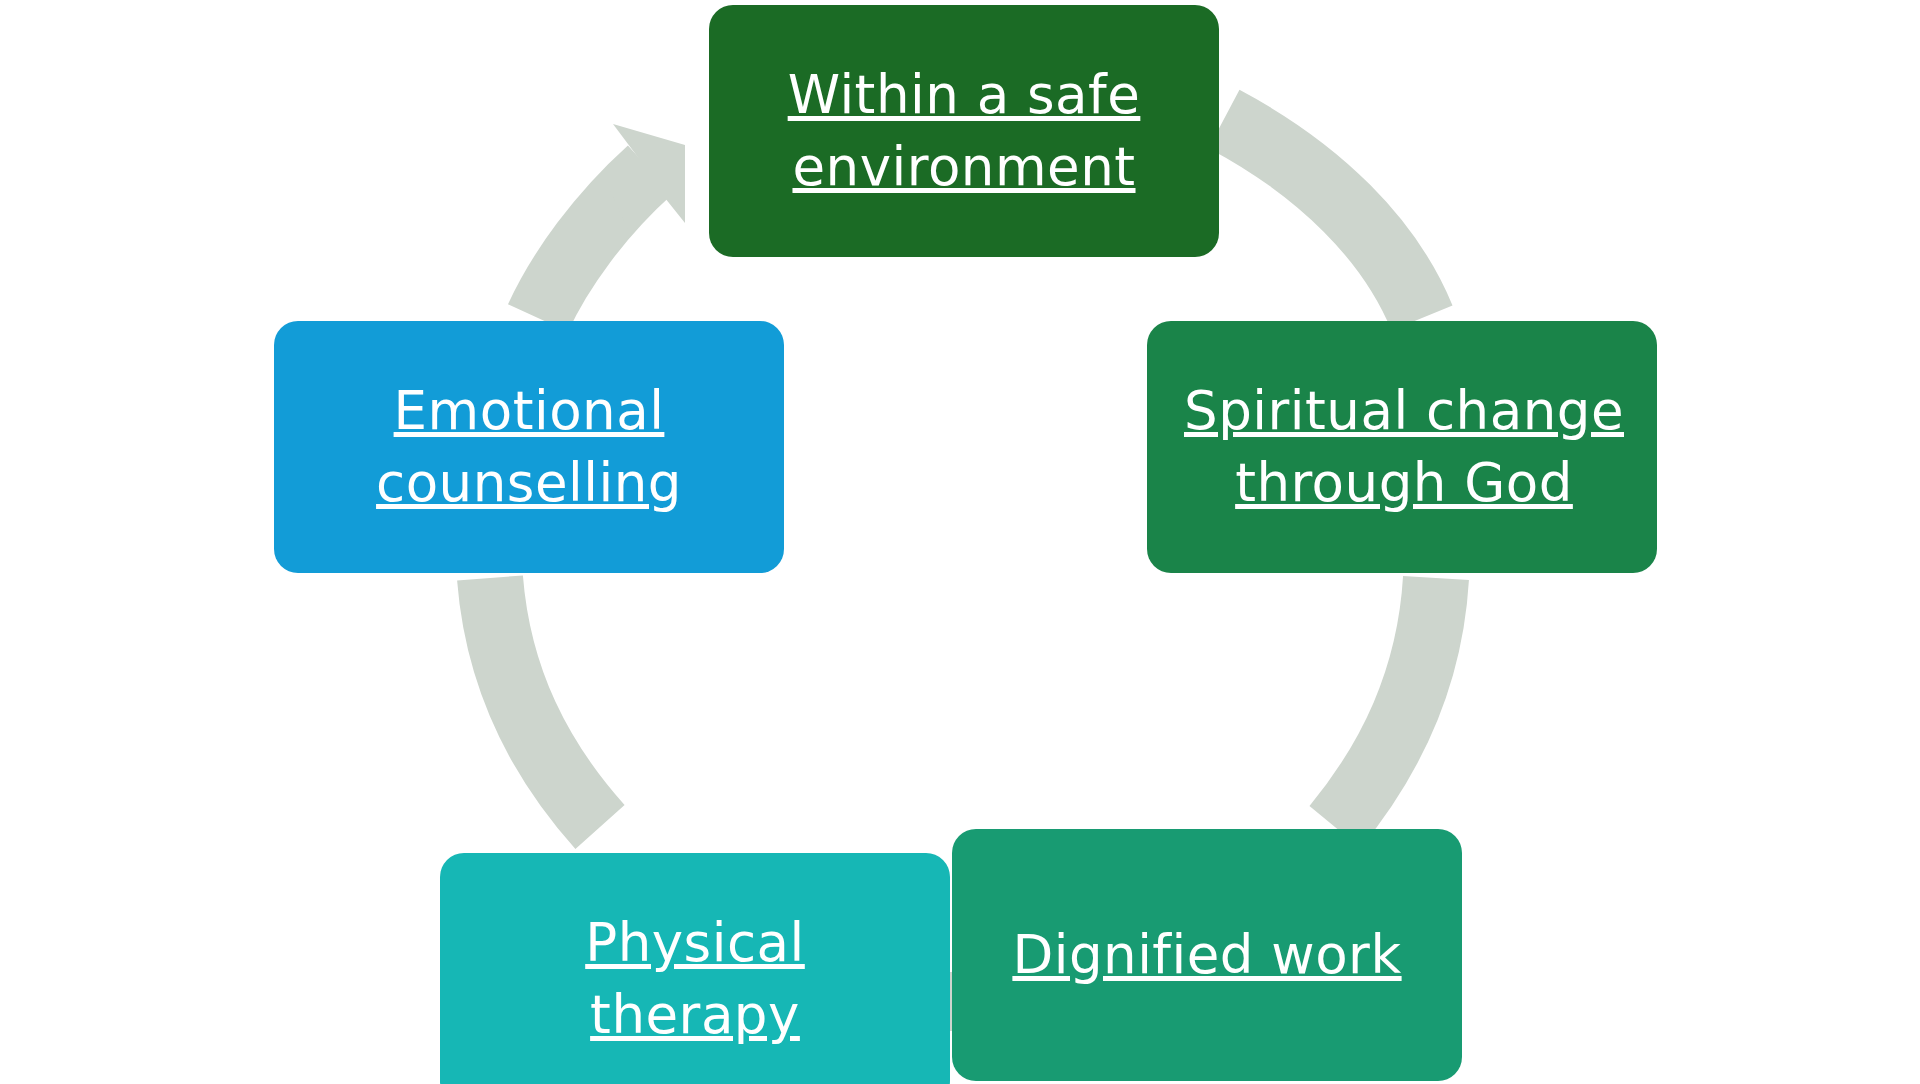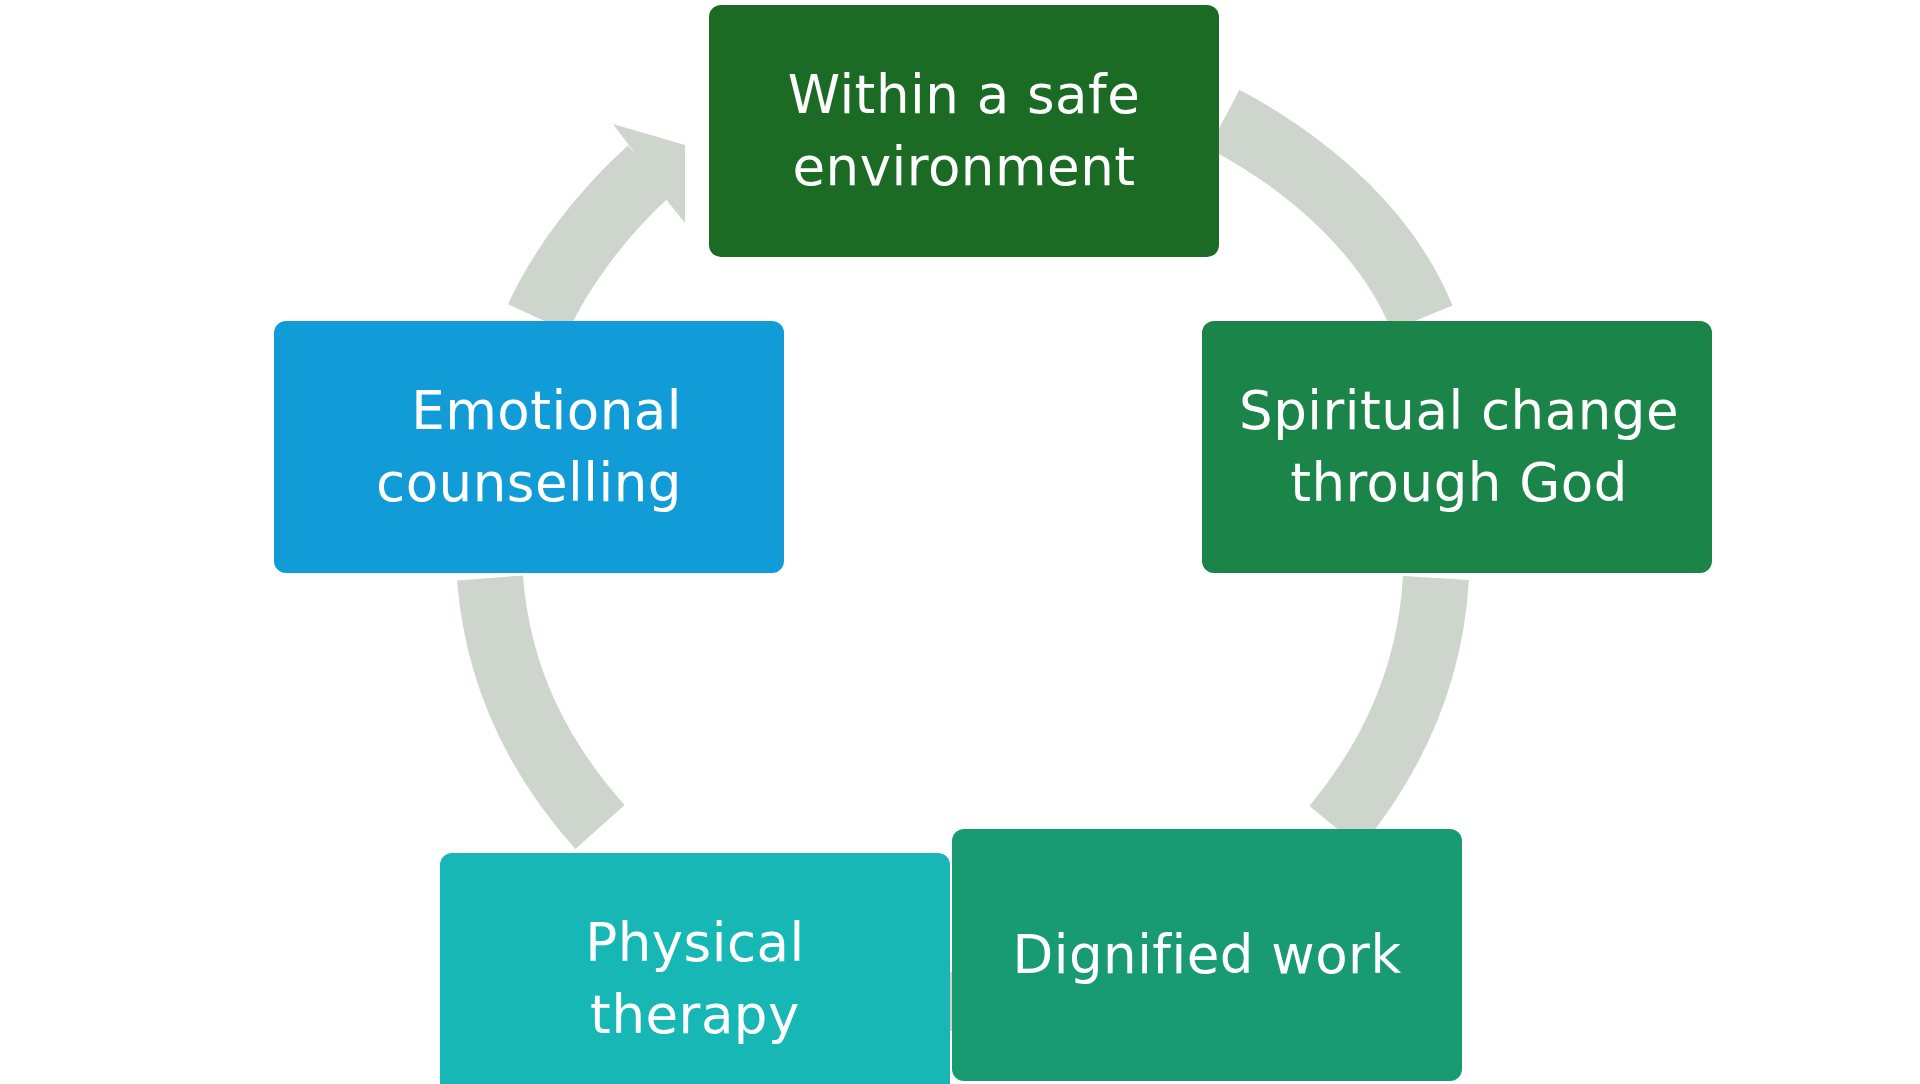"Within a safe" .node { border-radius: 12px -> 24px; text-decoration: none -> underline }
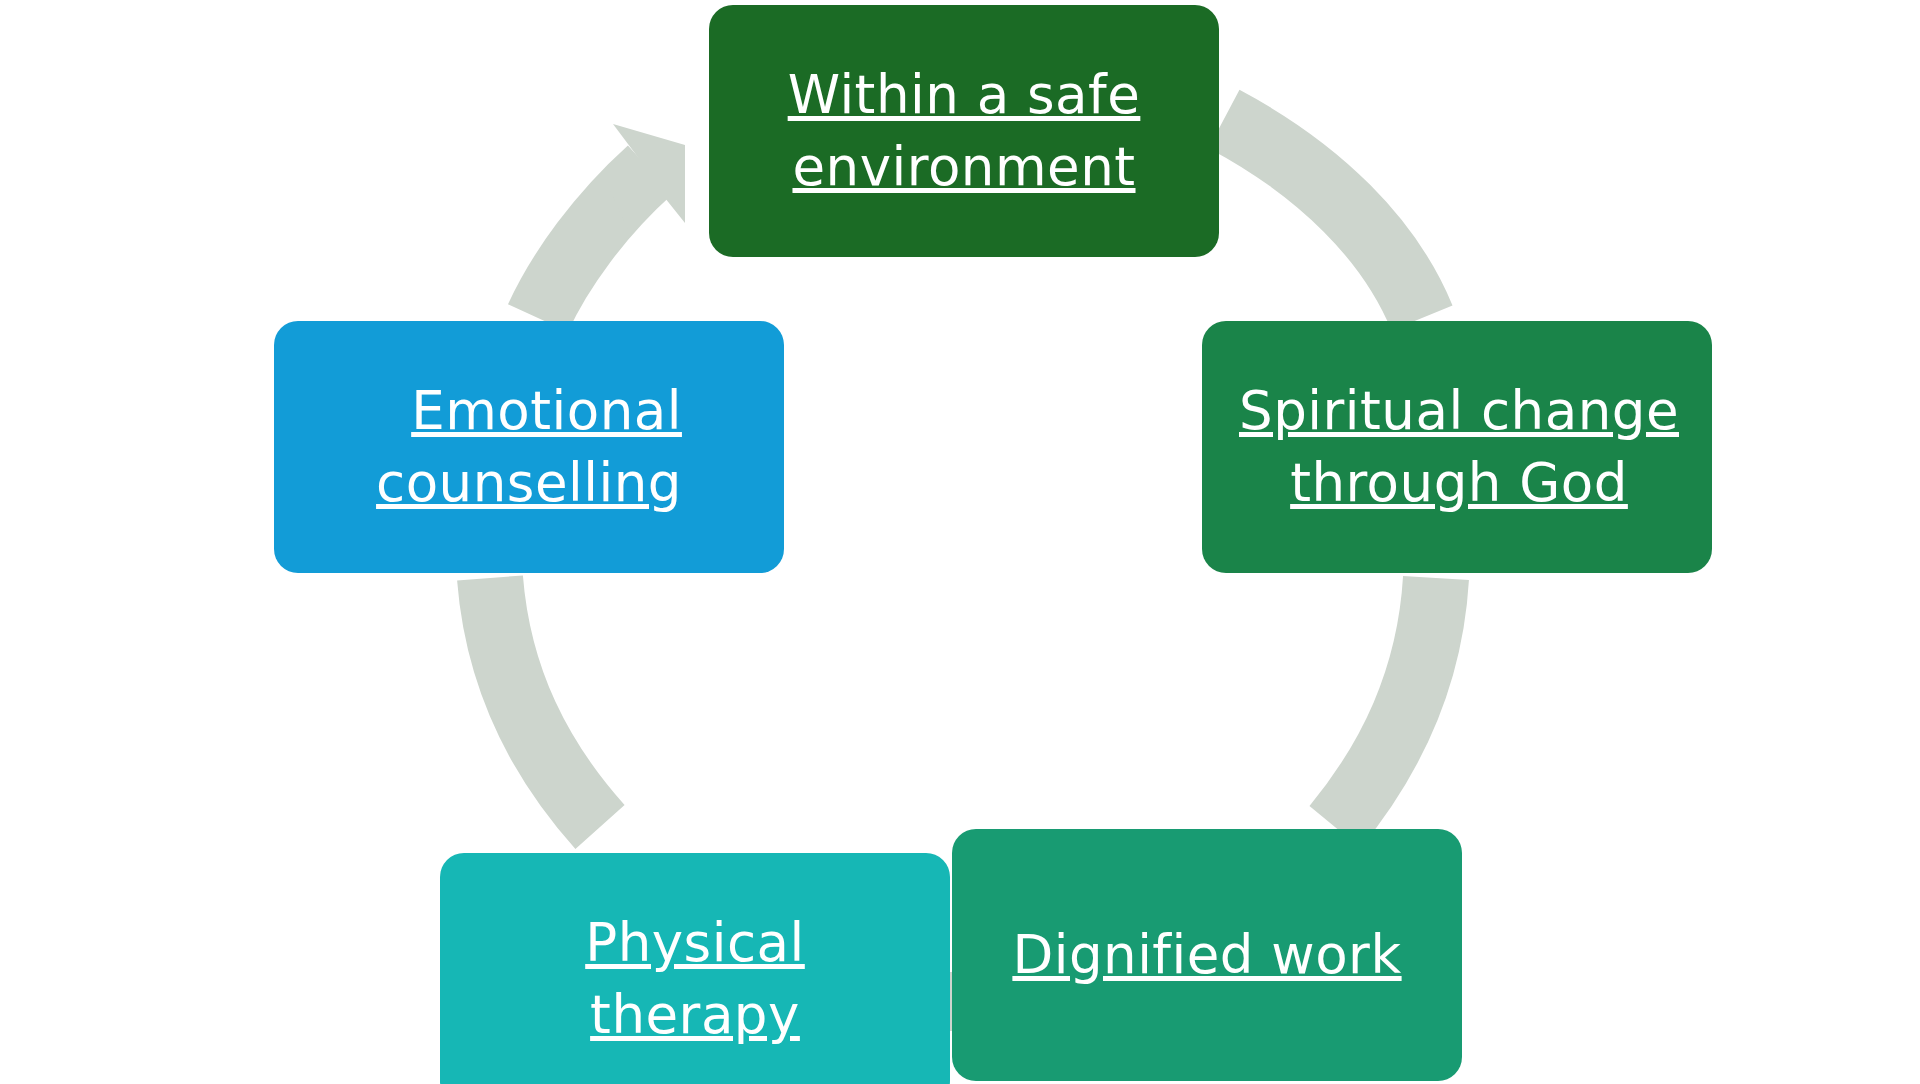"Emotional" #n5 { text-align: right -> none }
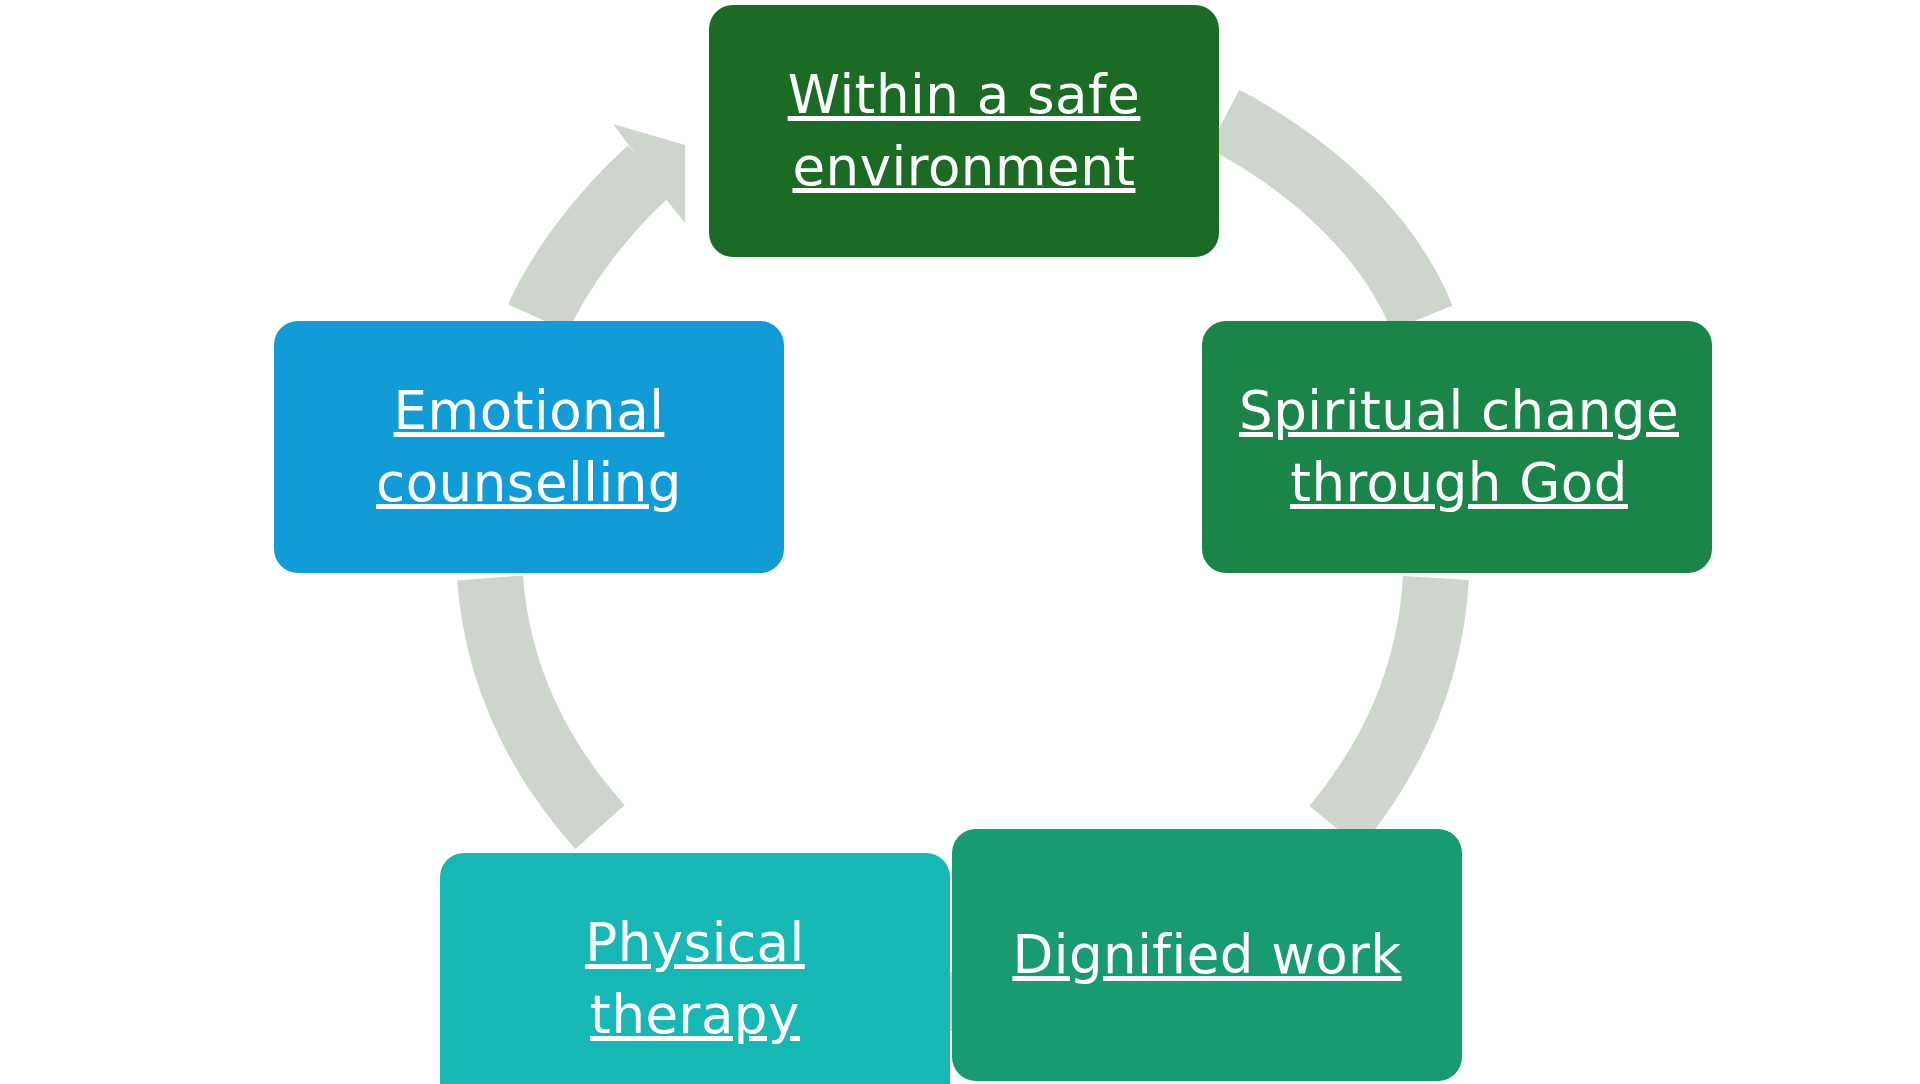"Spiritual change" #n2 { left: 1202px -> 1147px }
